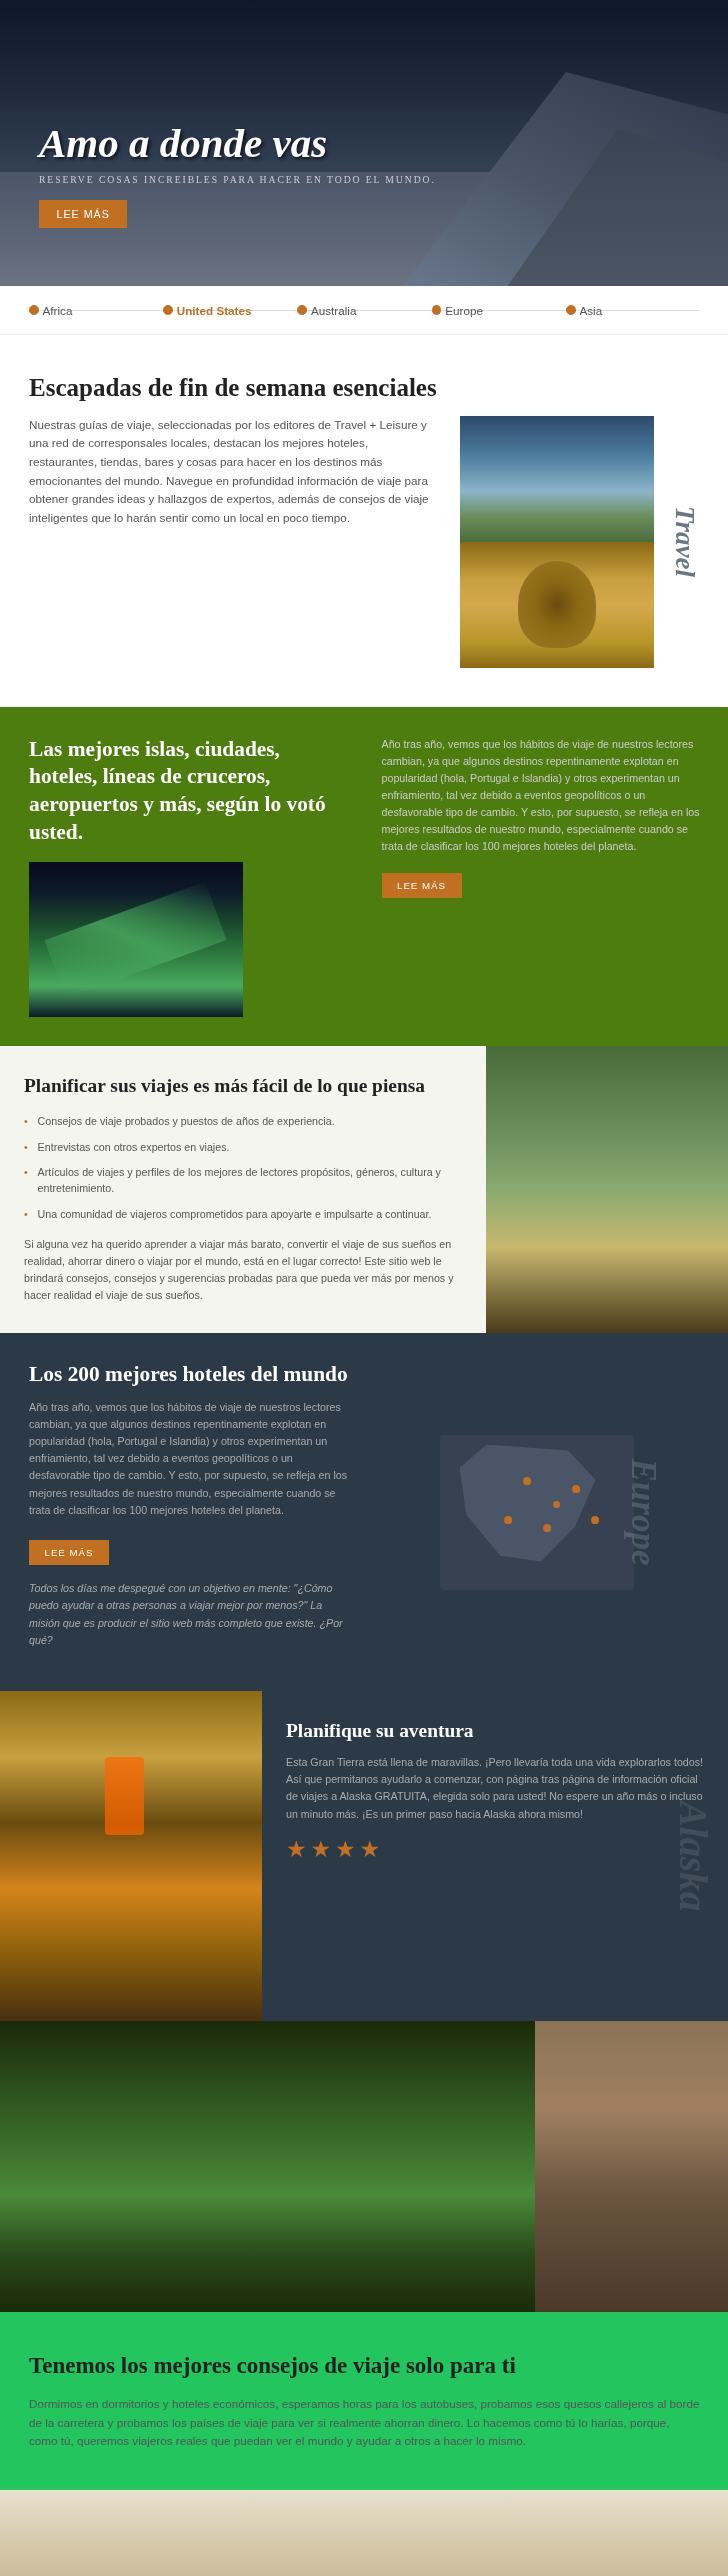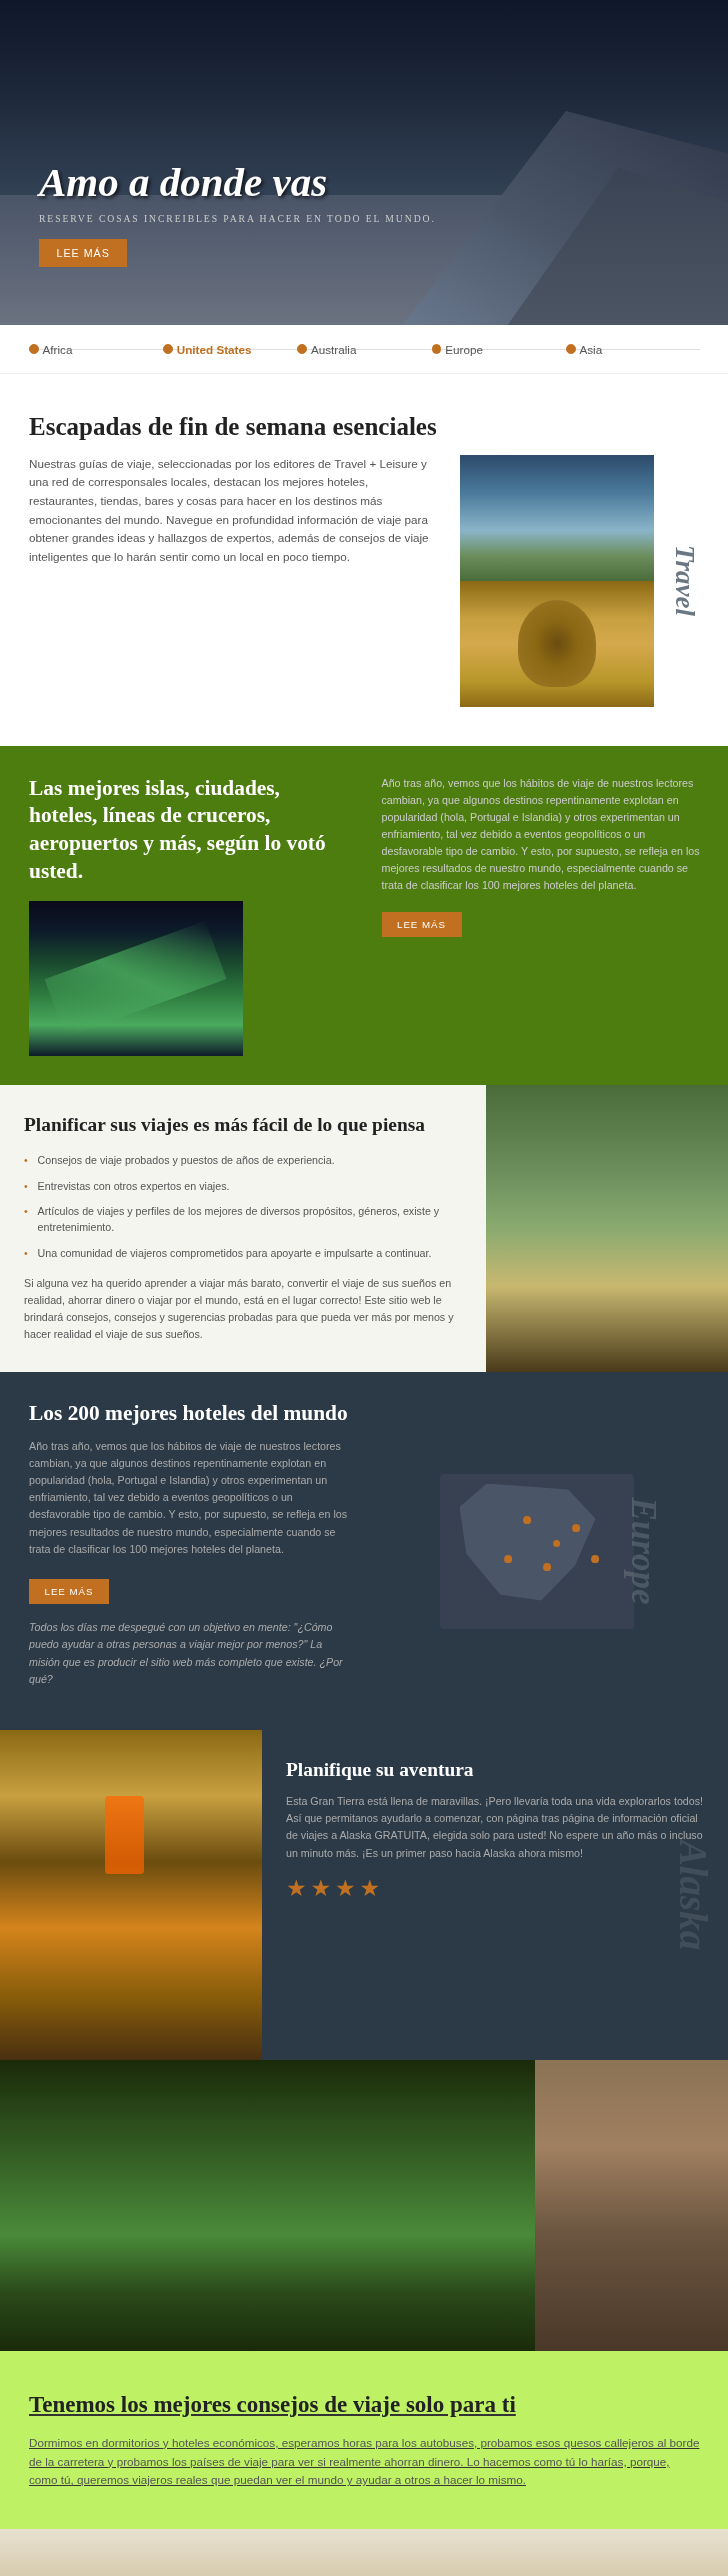"Amo a donde vas" .hero { height: 325px -> 286px }
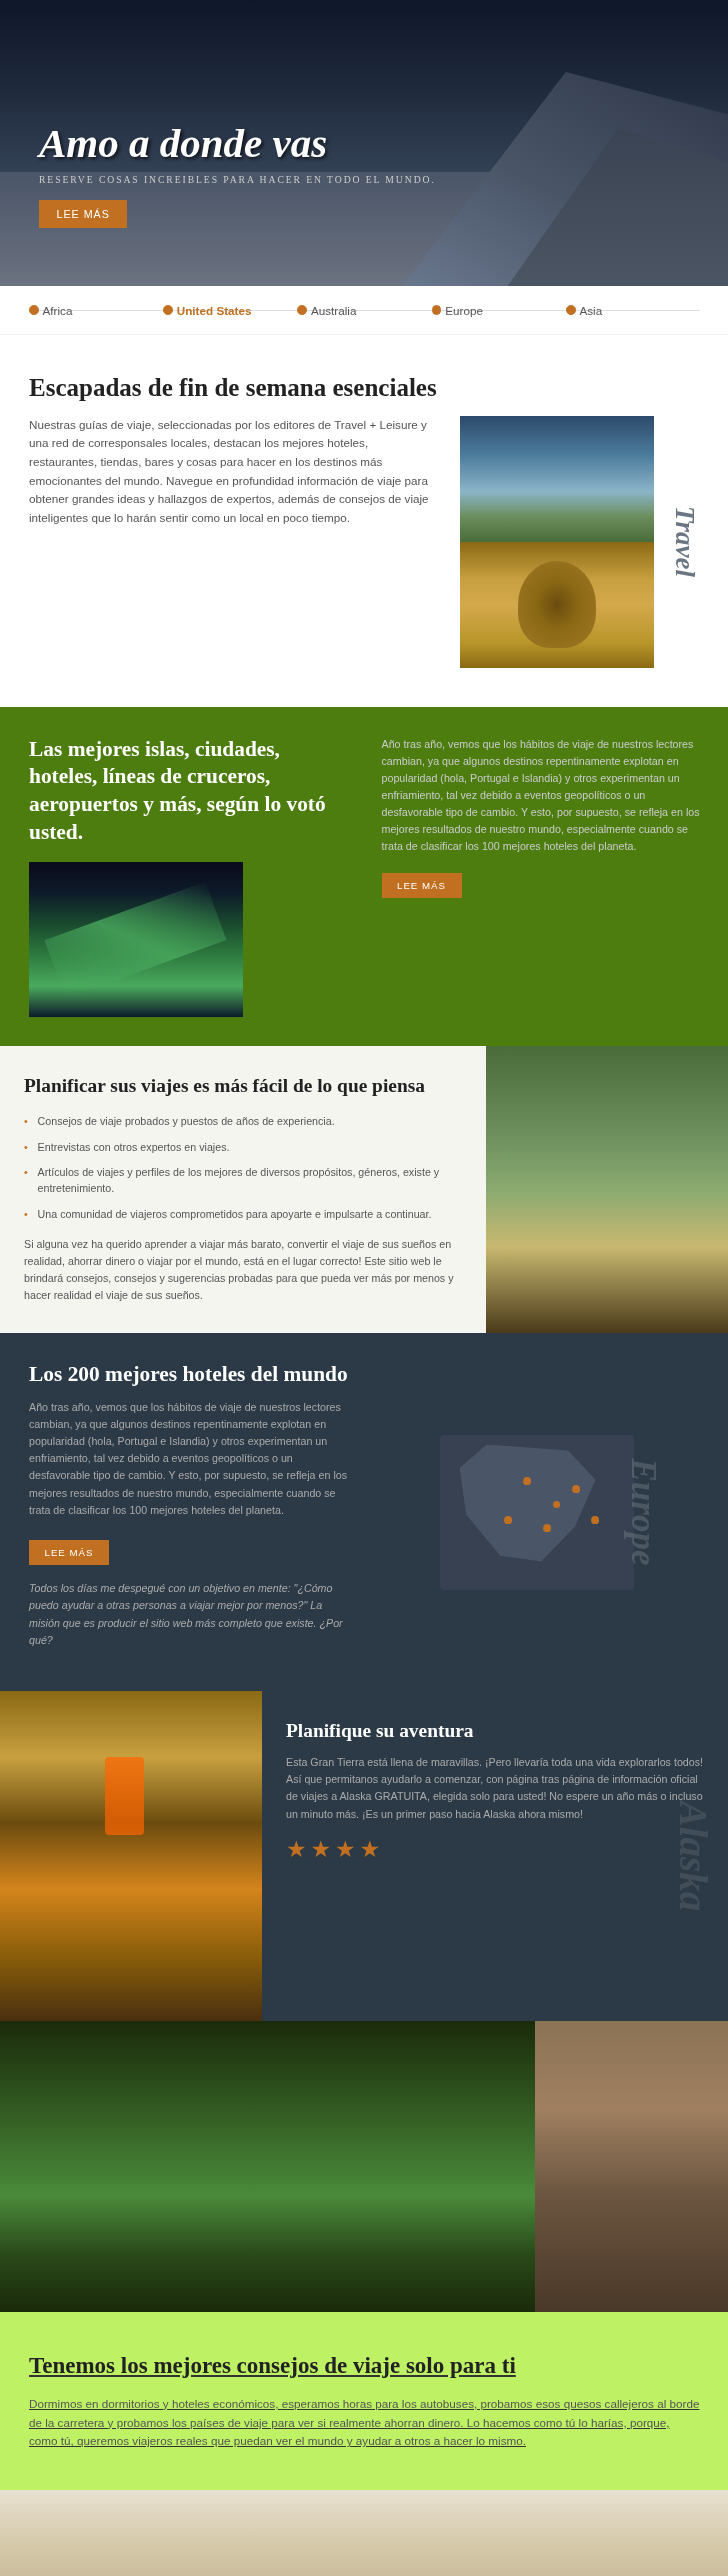"Artículos de viajes y perfiles" li { text: diversos propósitos, géneros, existe -> lectores propósitos, géneros, cultura }
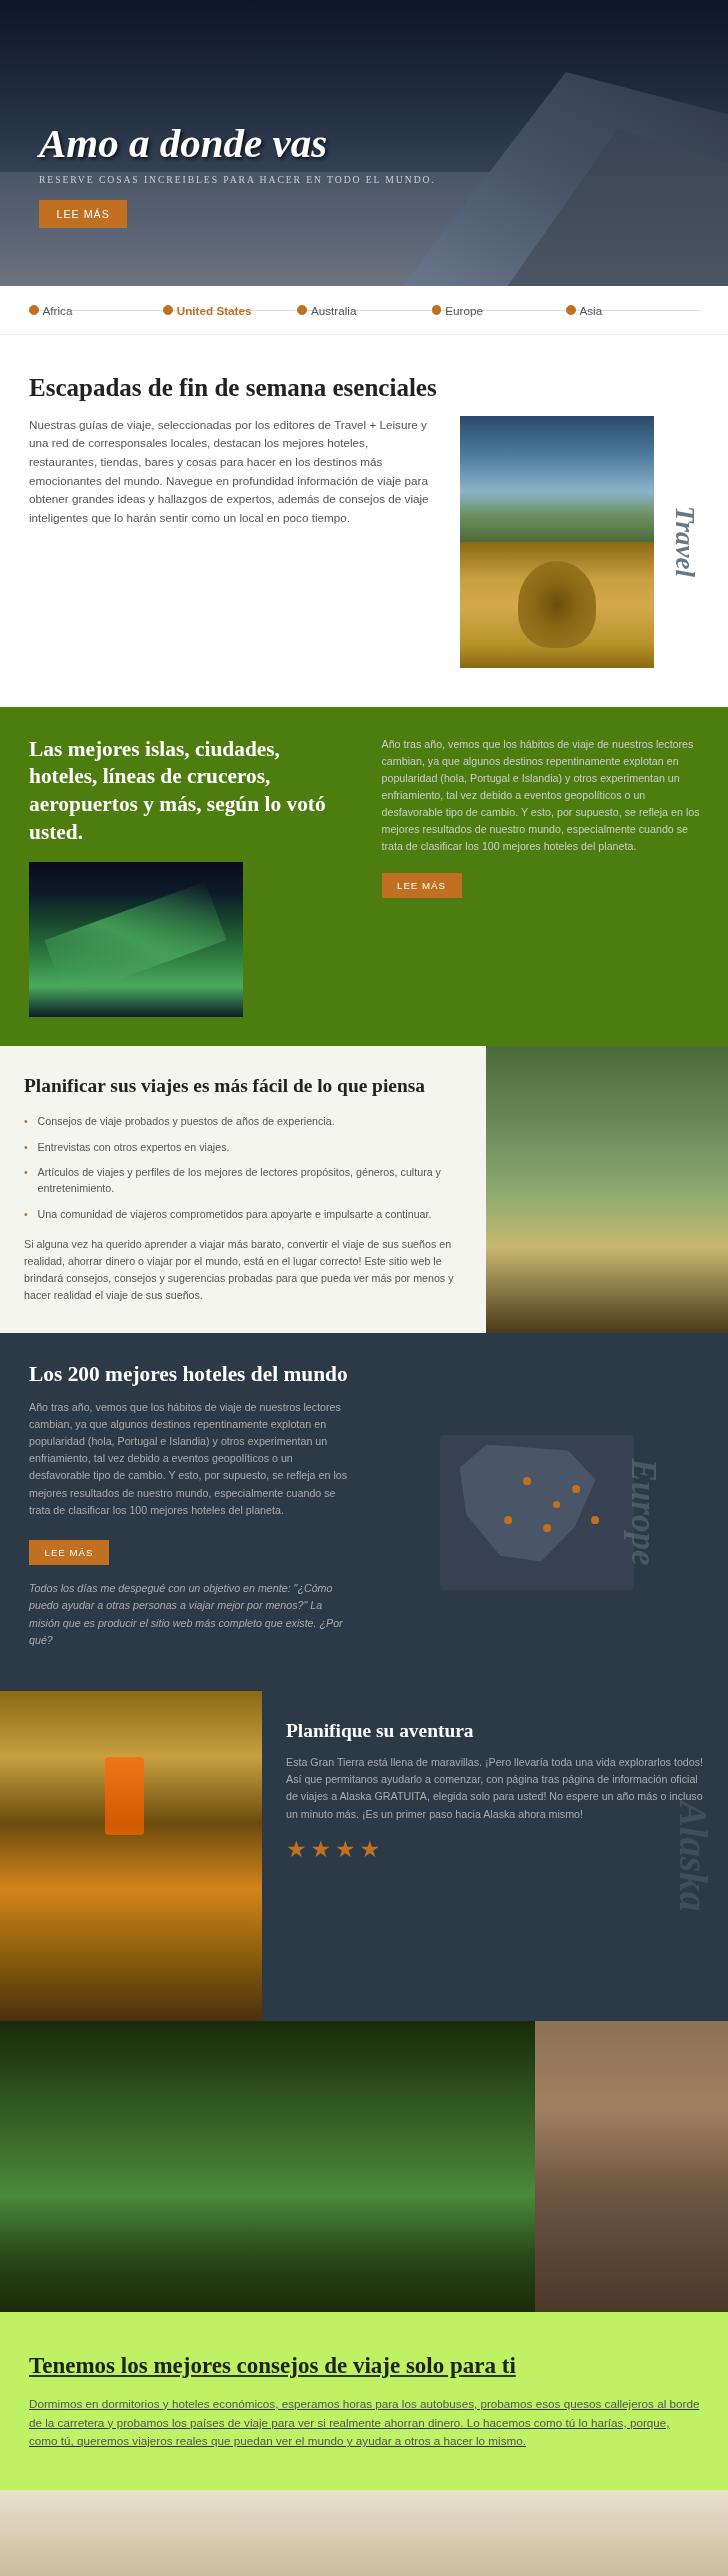"Tenemos los mejores consejos de" .consejos-section { background: #bef264 -> #22c55e; text-decoration: underline -> none }
